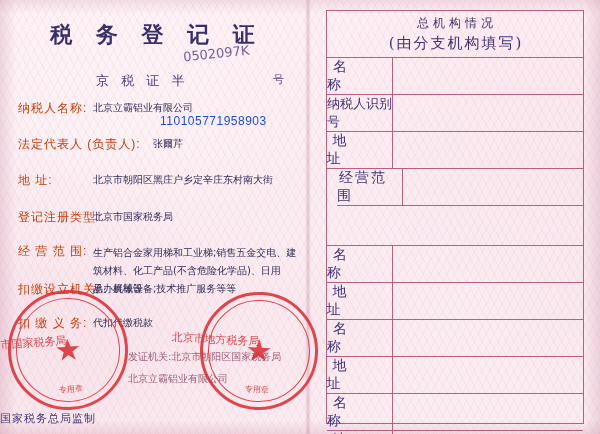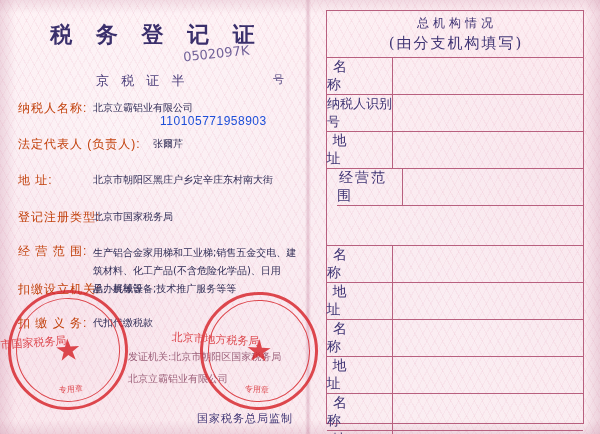"国家税务总局监制" .footer-note { text-align: right -> left }
